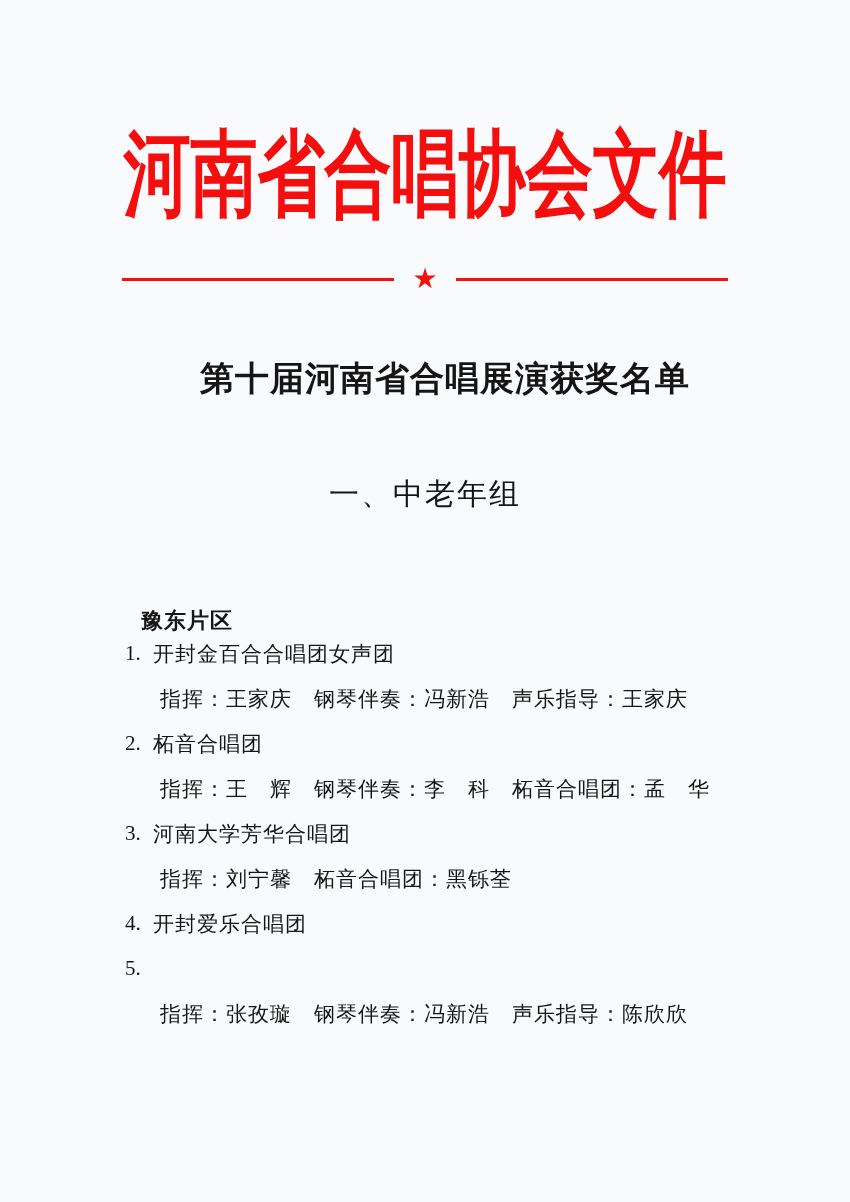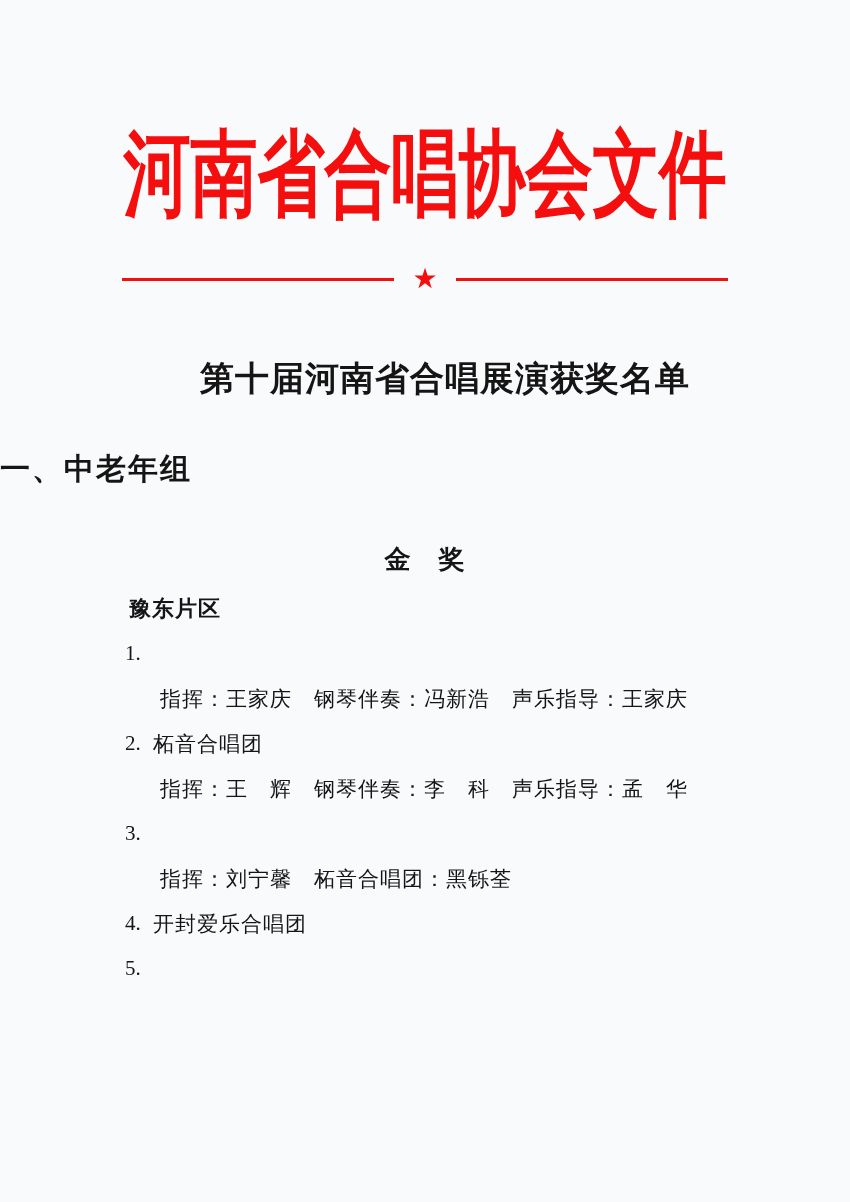"一、中老年组" .group-title { font-weight: bold -> normal; text-align: left -> center; top: 451px -> 476px }
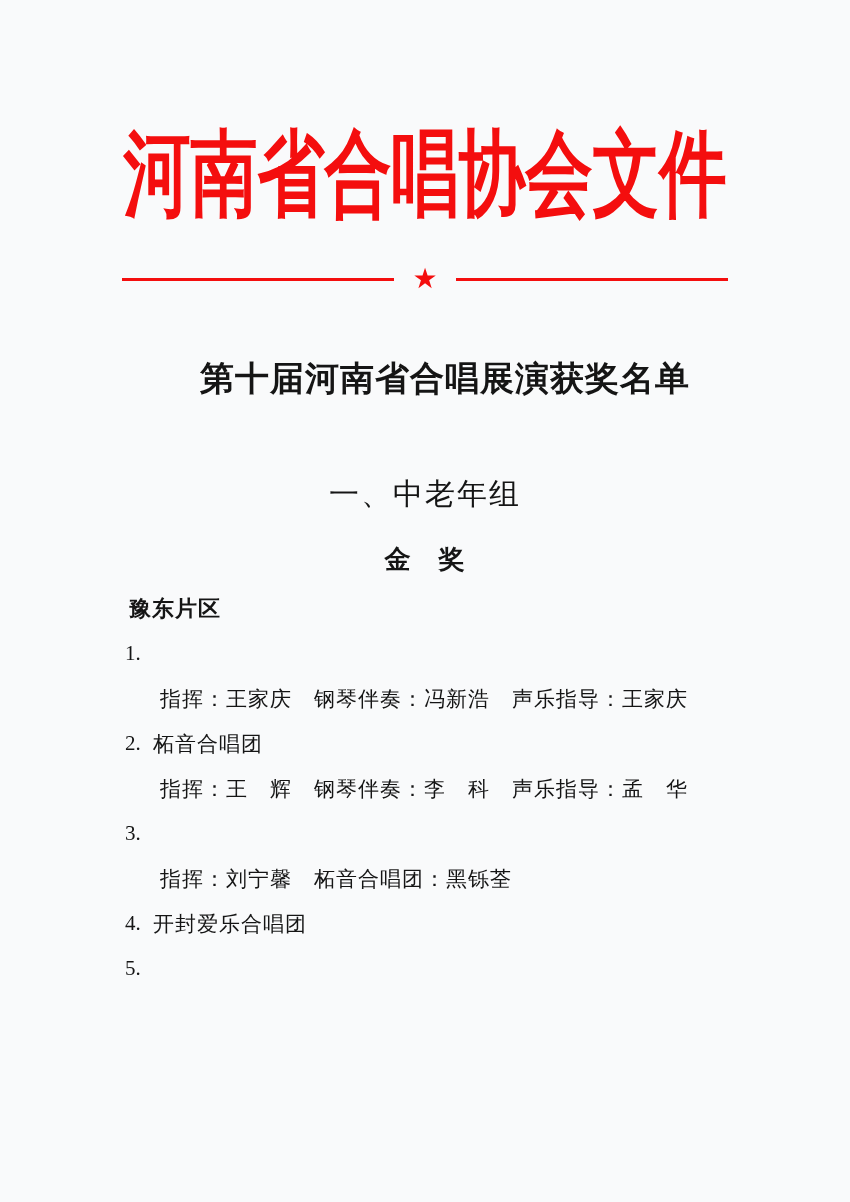"金 奖" h3.award-title { html: <h3>金 奖</h3> -> none }
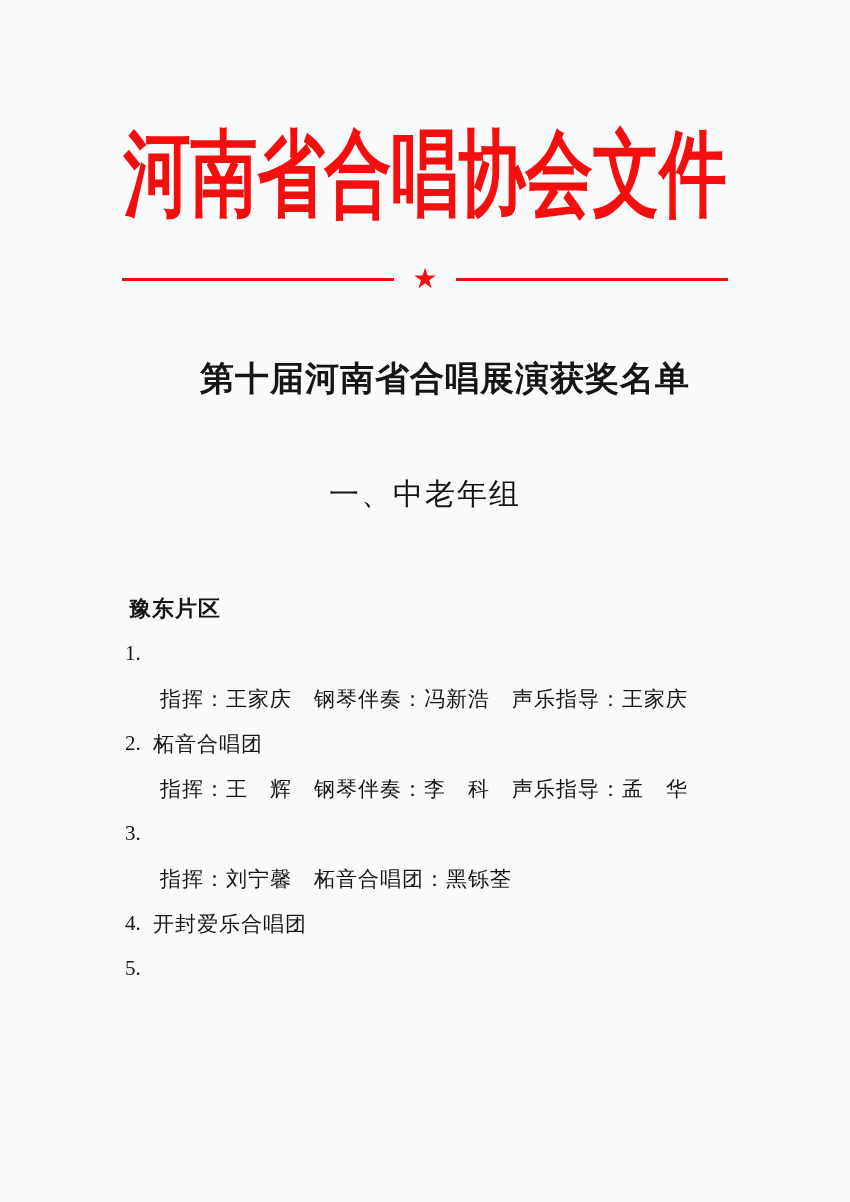"豫东片区" .region-title { margin: 4px -> 16px }
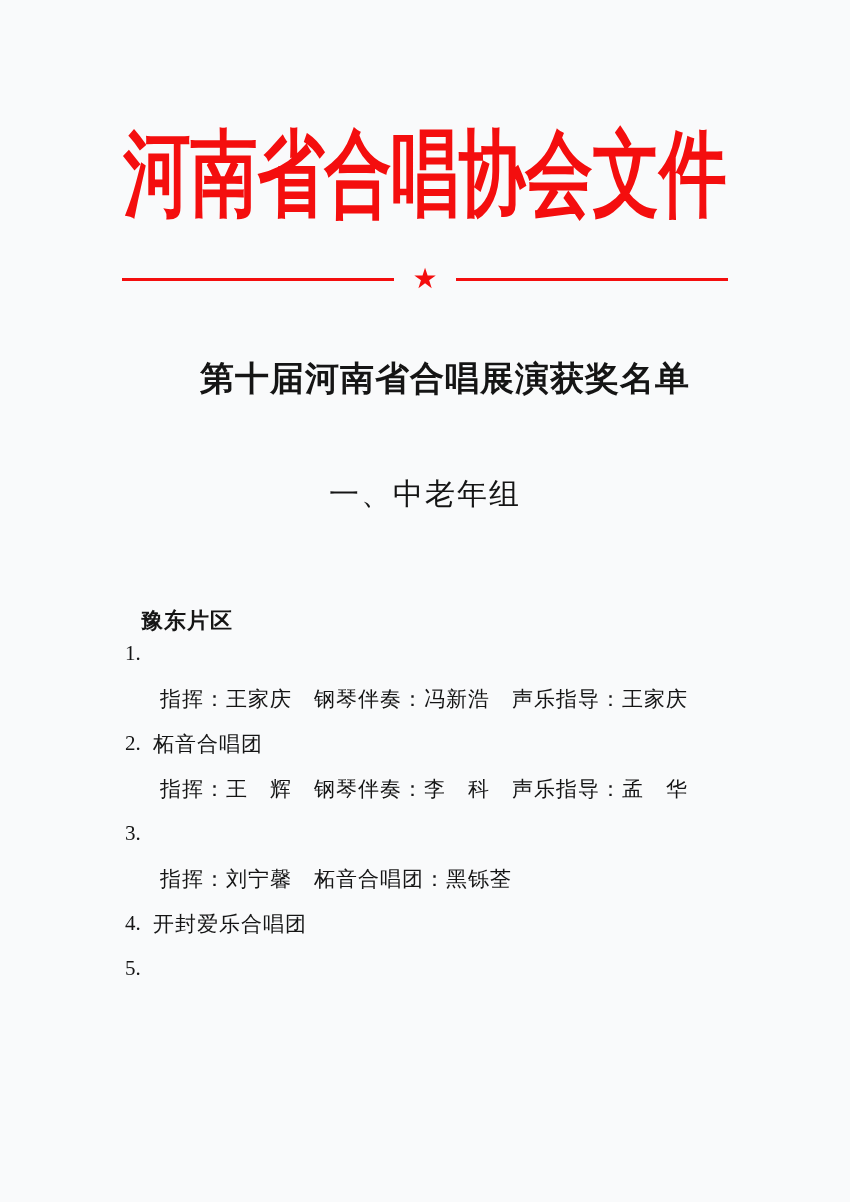"开封金百合合唱团女声团" span.team { html: none -> <span>开封金百合合唱团女声团</span> }
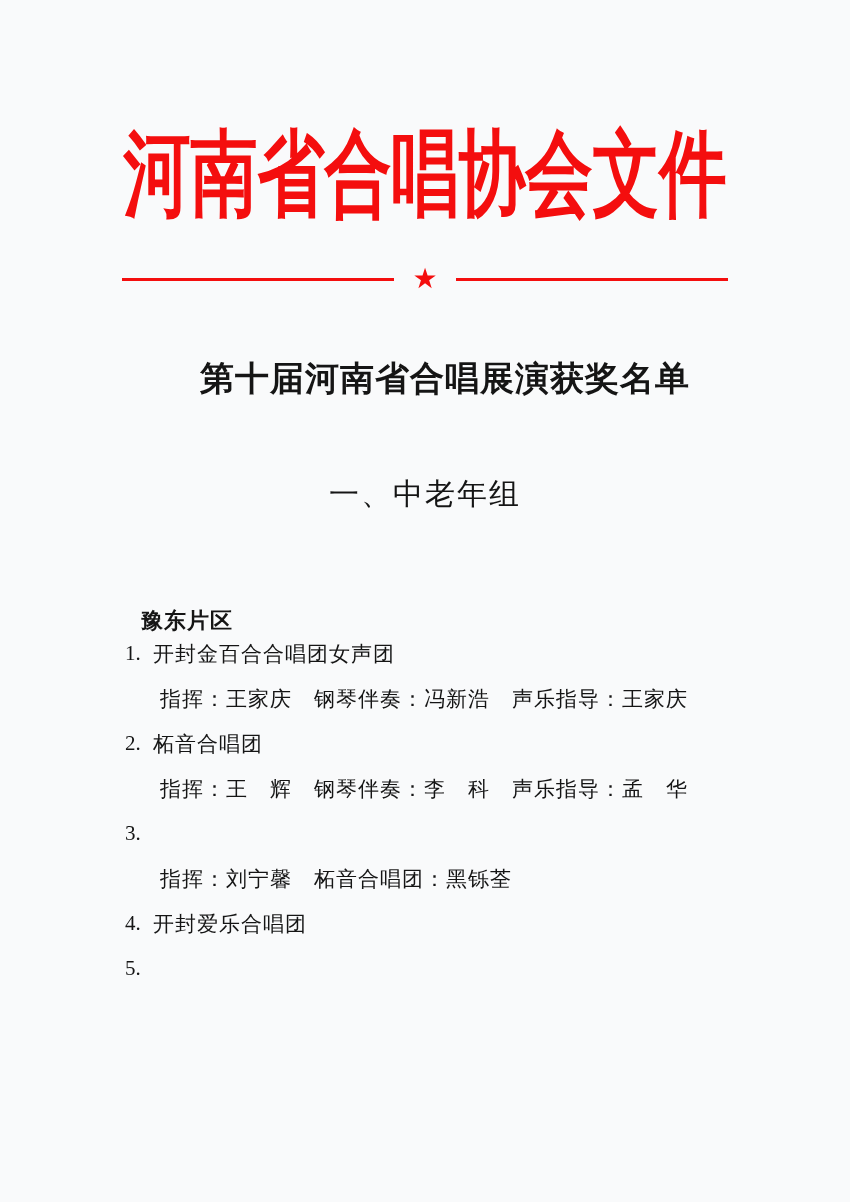"指挥：王 辉 钢琴伴奏：李 科 声乐指导：孟" div.credit-line { text: 声乐指导 -> 柘音合唱团 }
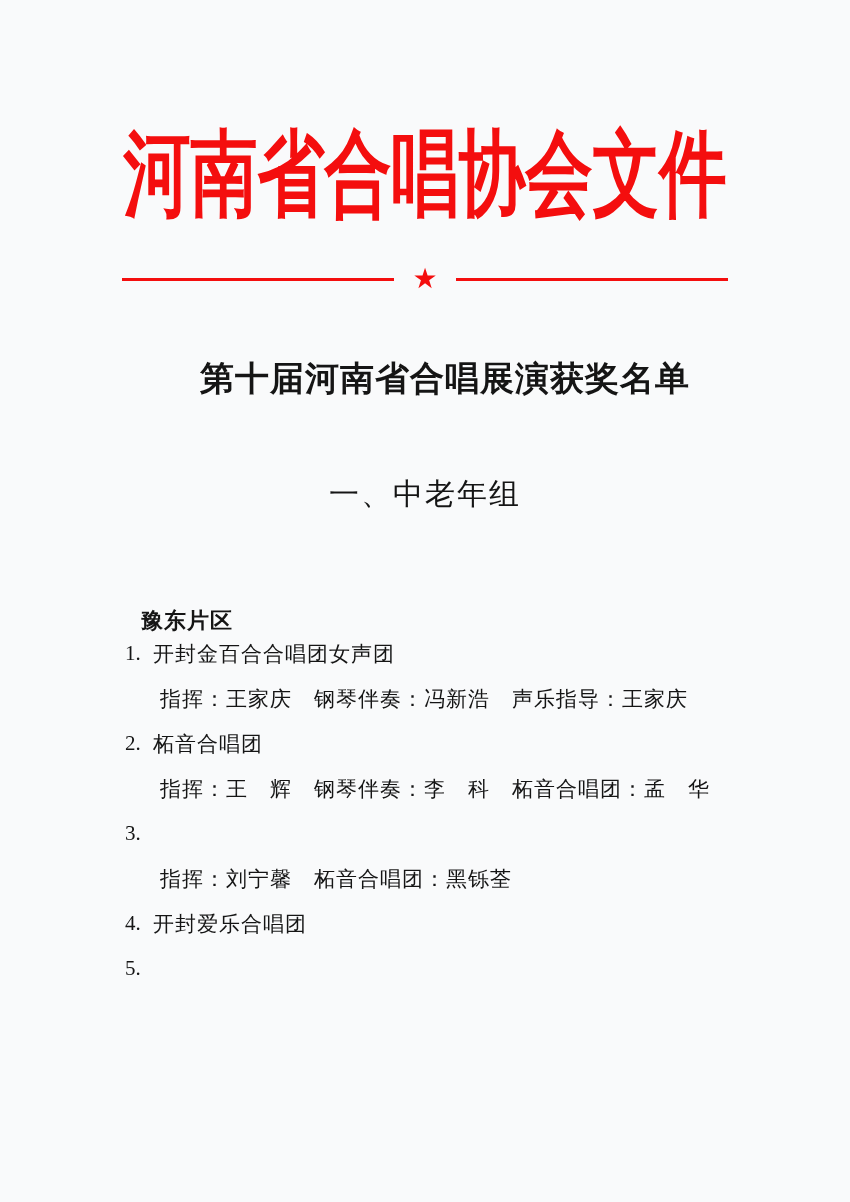"河南大学芳华合唱团" span.team { html: none -> <span>河南大学芳华合唱团</span> }
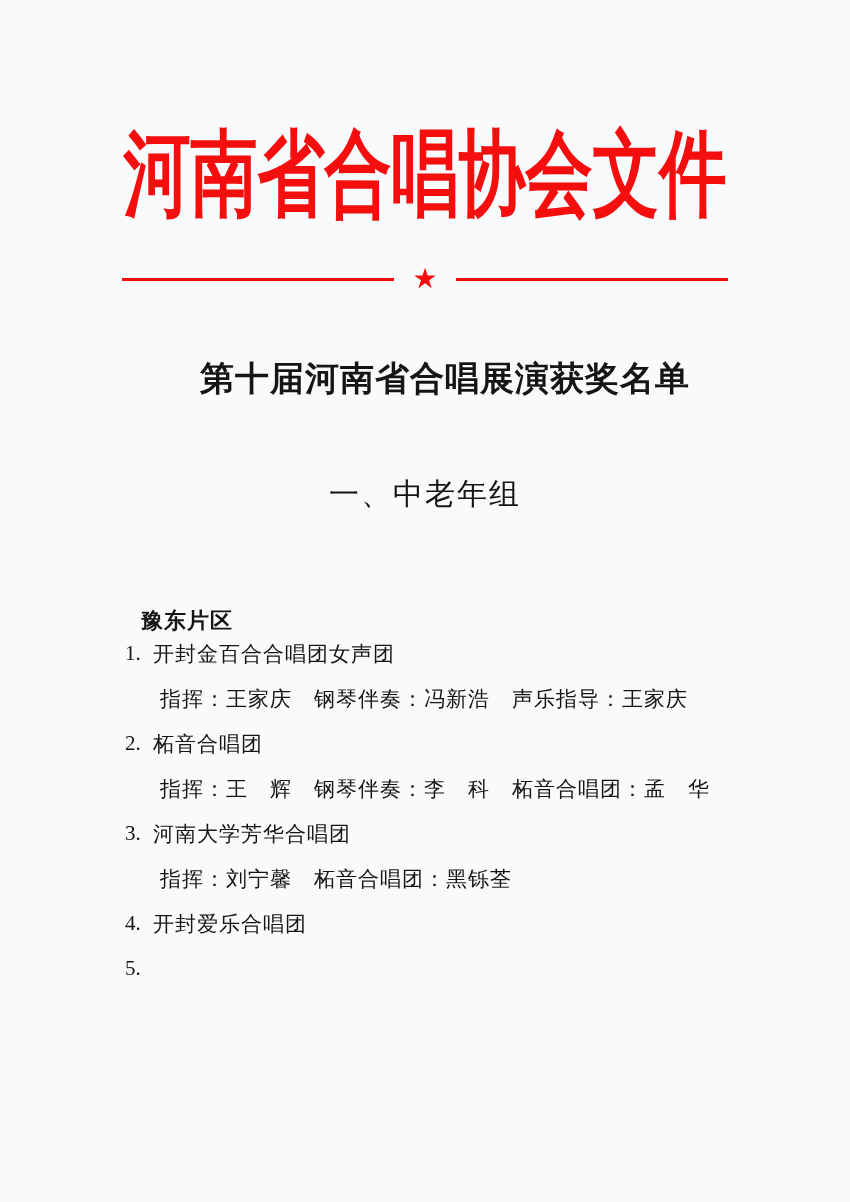"指挥：张孜璇 钢琴伴奏：冯新浩 声乐指导：陈欣欣" div.credit-line { html: none -> <div>指挥：张孜璇 钢琴伴奏：冯新浩 声乐指导：陈欣欣</div> }
